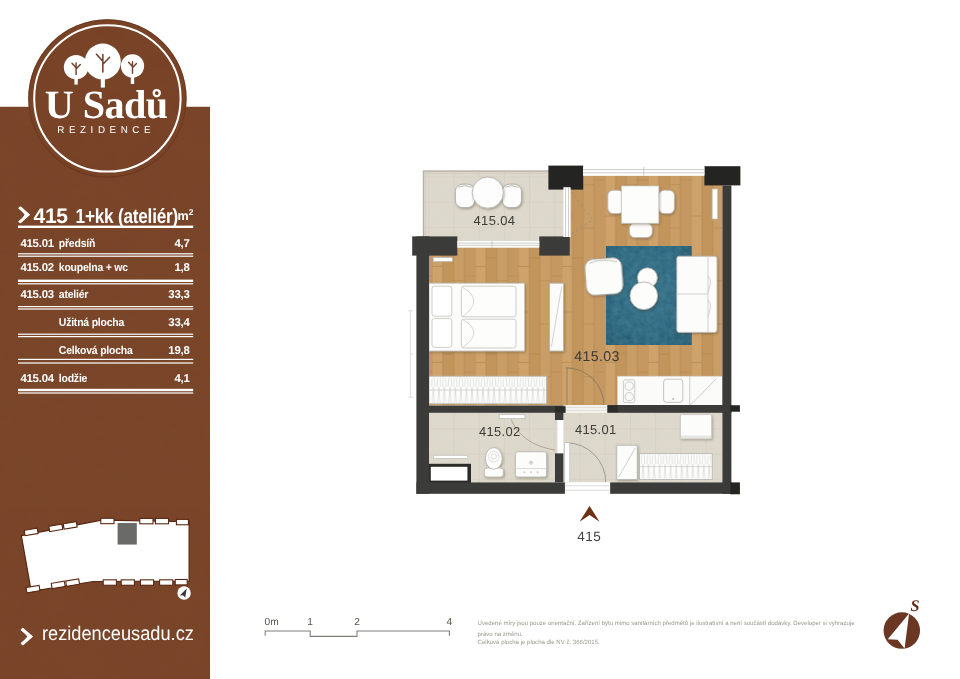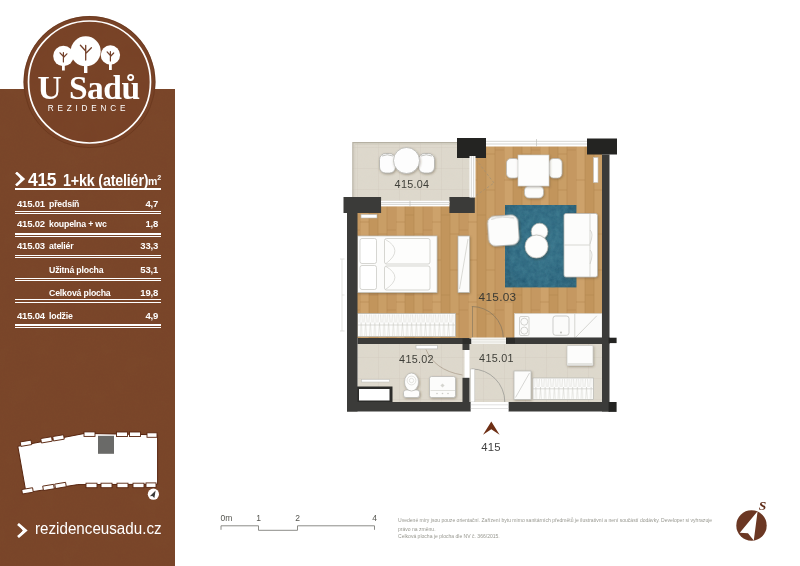"53,1" span.val { text: 53,1 -> 33,4 }
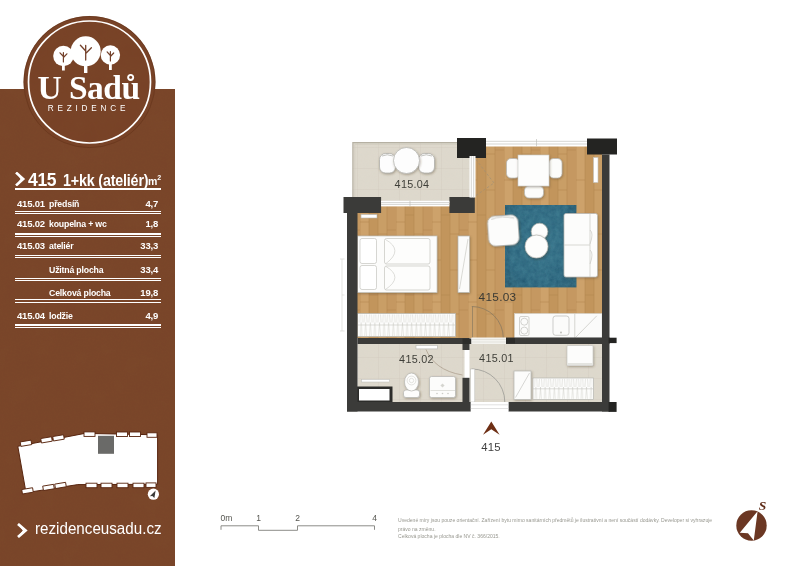"4,9" span.val { text: 4,9 -> 4,1 }
